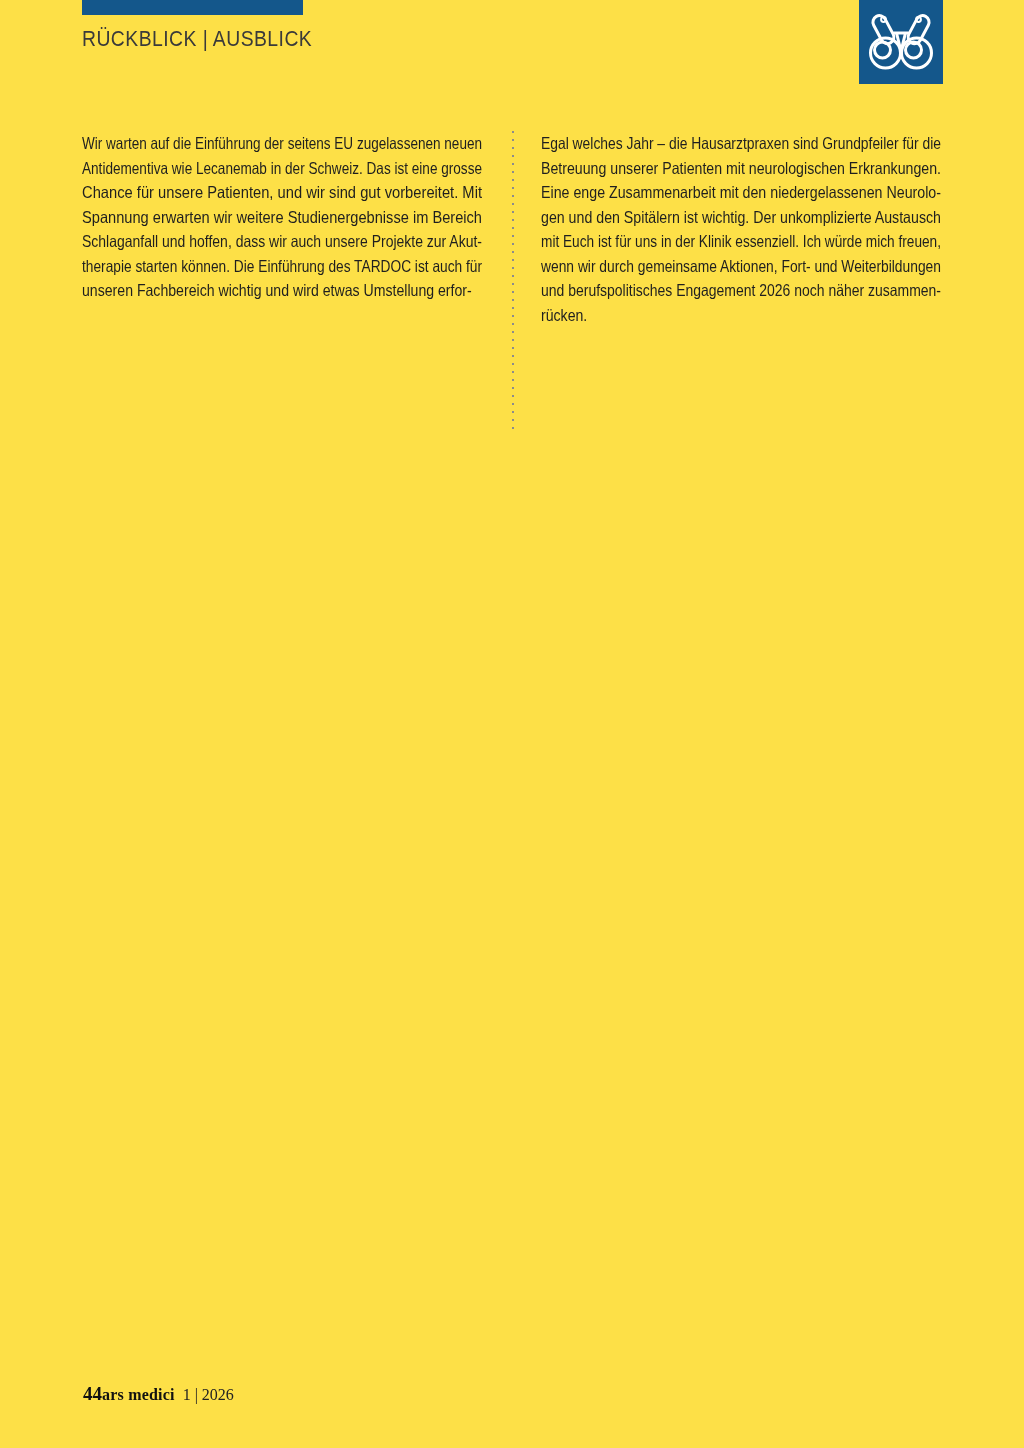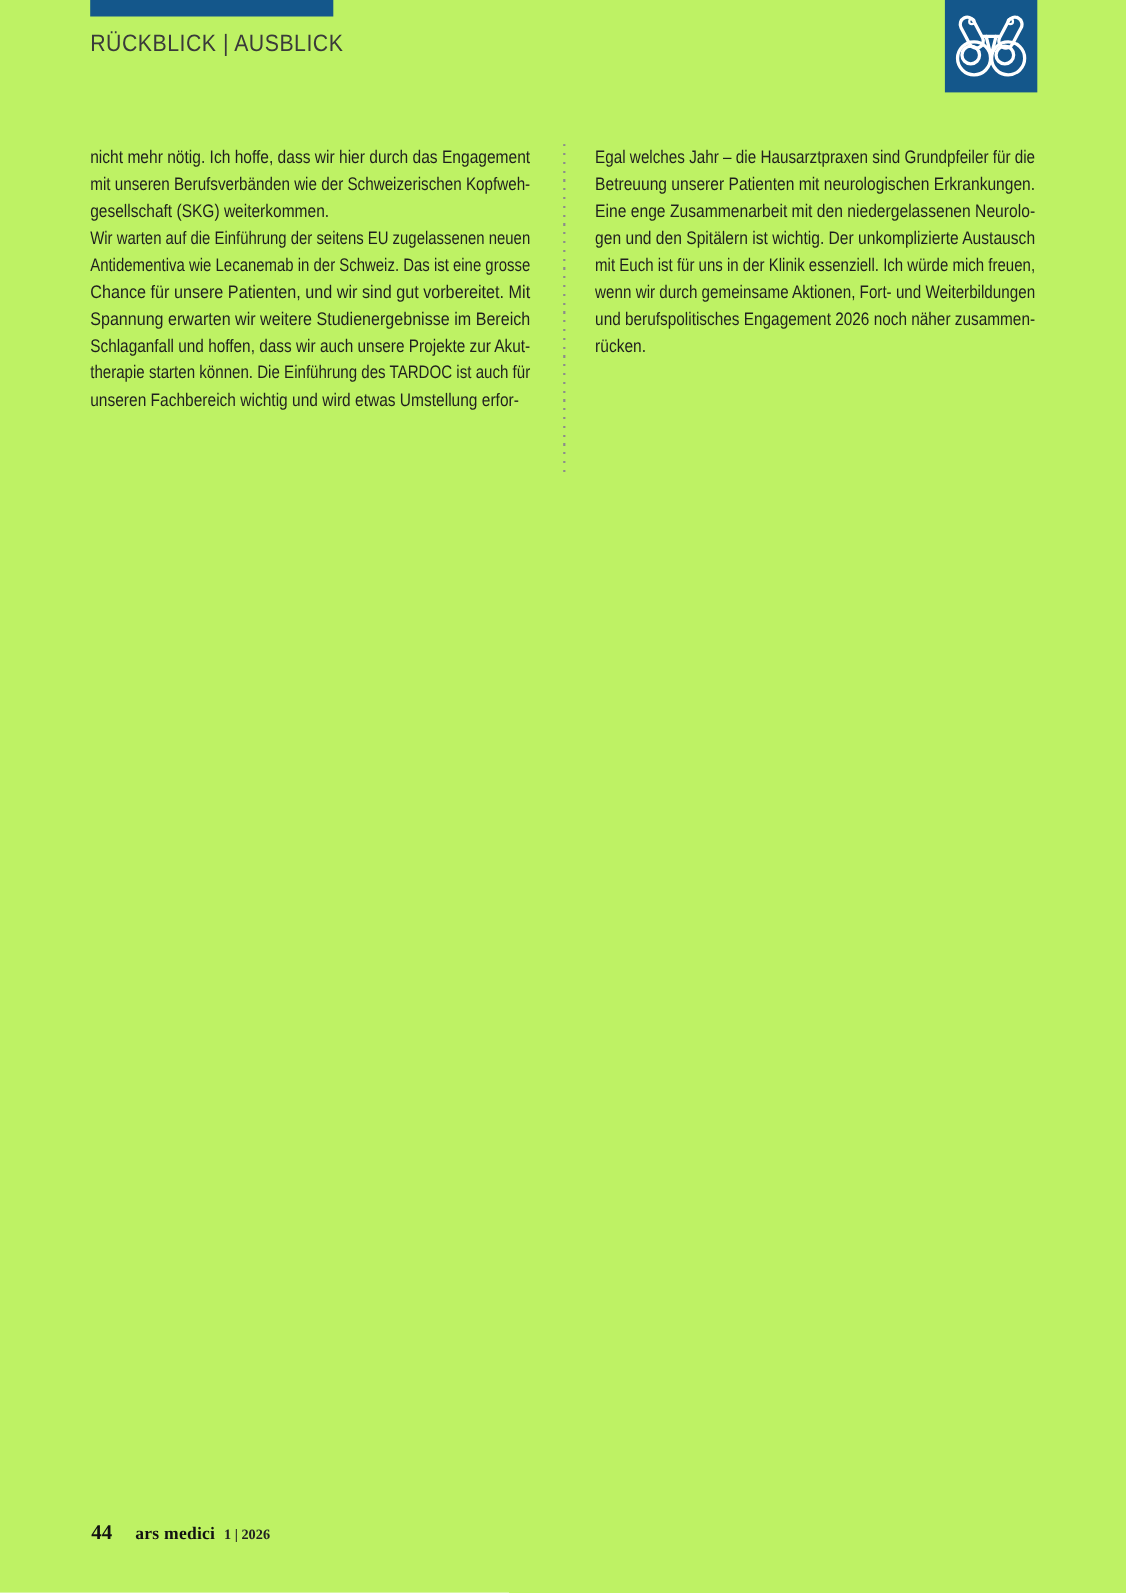"RÜCKBLICK | AUSBLICK" .page { background: #bef264 -> #fde047 }
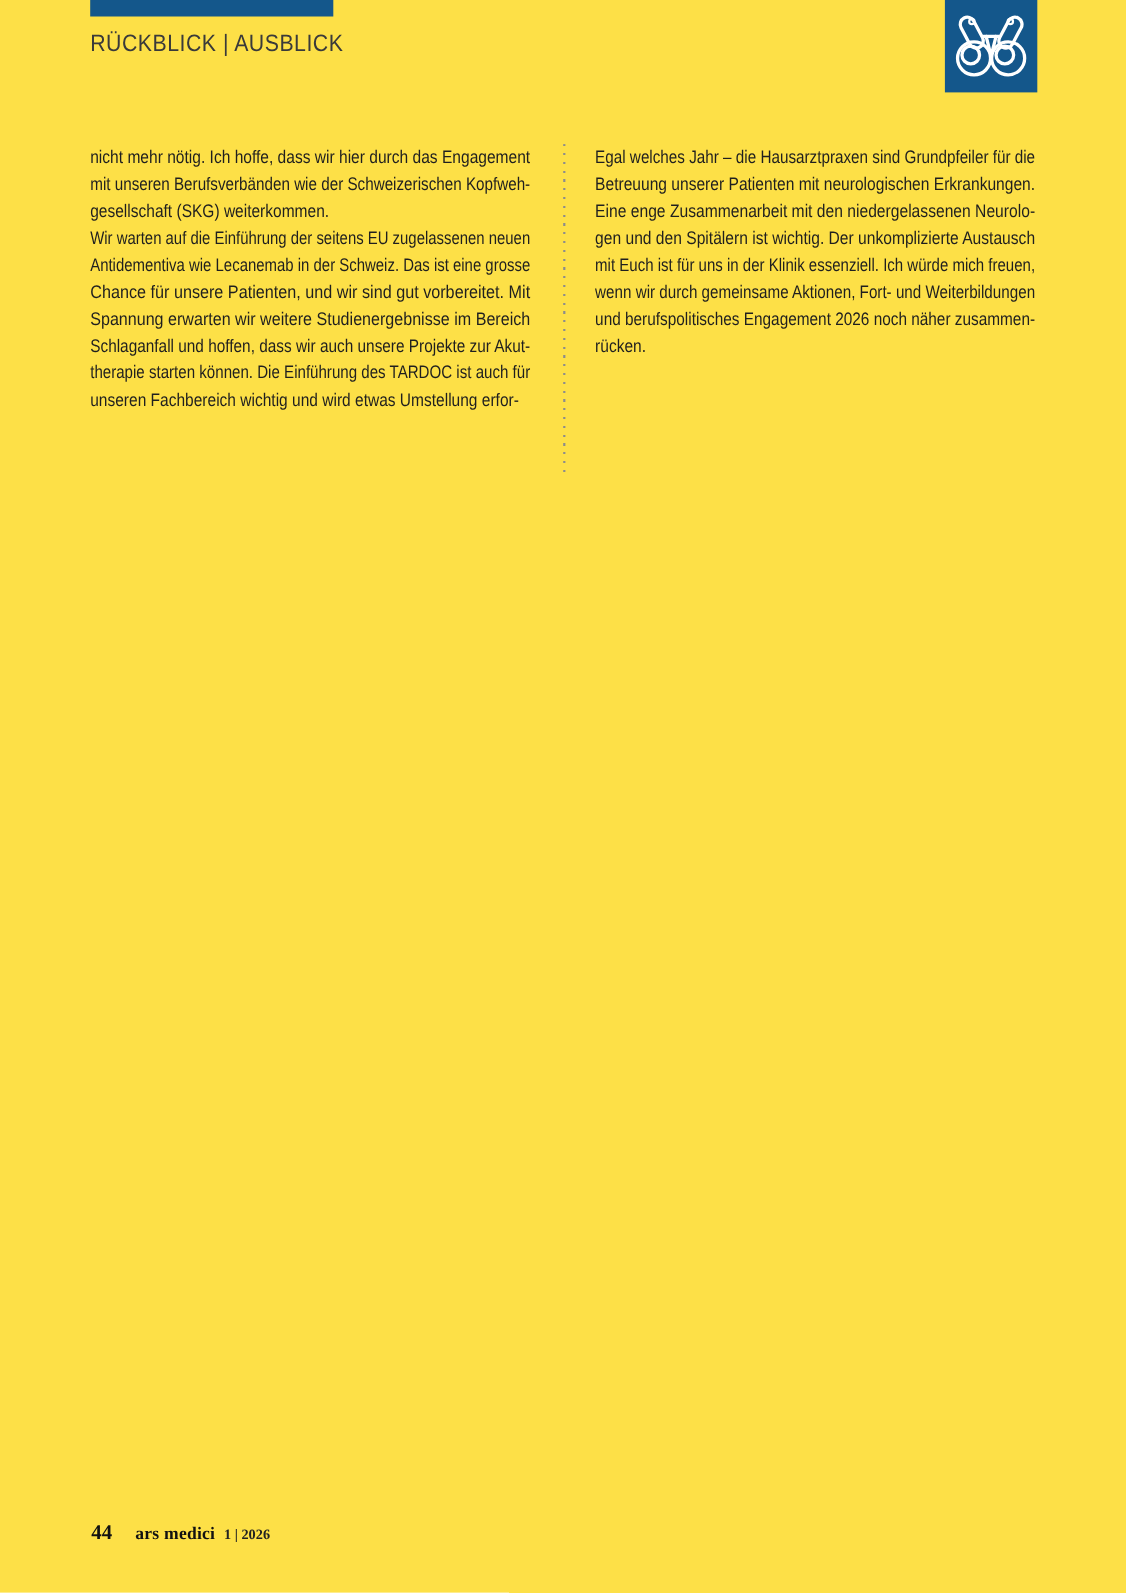"nicht mehr nötig. Ich hoffe," div.block { html: <div> <div>nicht mehr nötig. Ich hoffe, dass wir hier durch das Engagement</div> <div>mit unseren Berufsverbänden wie der Schweizerischen Kopfweh-</div> <div>gesellschaft (SKG) weiterkommen.</div> </div> -> none }
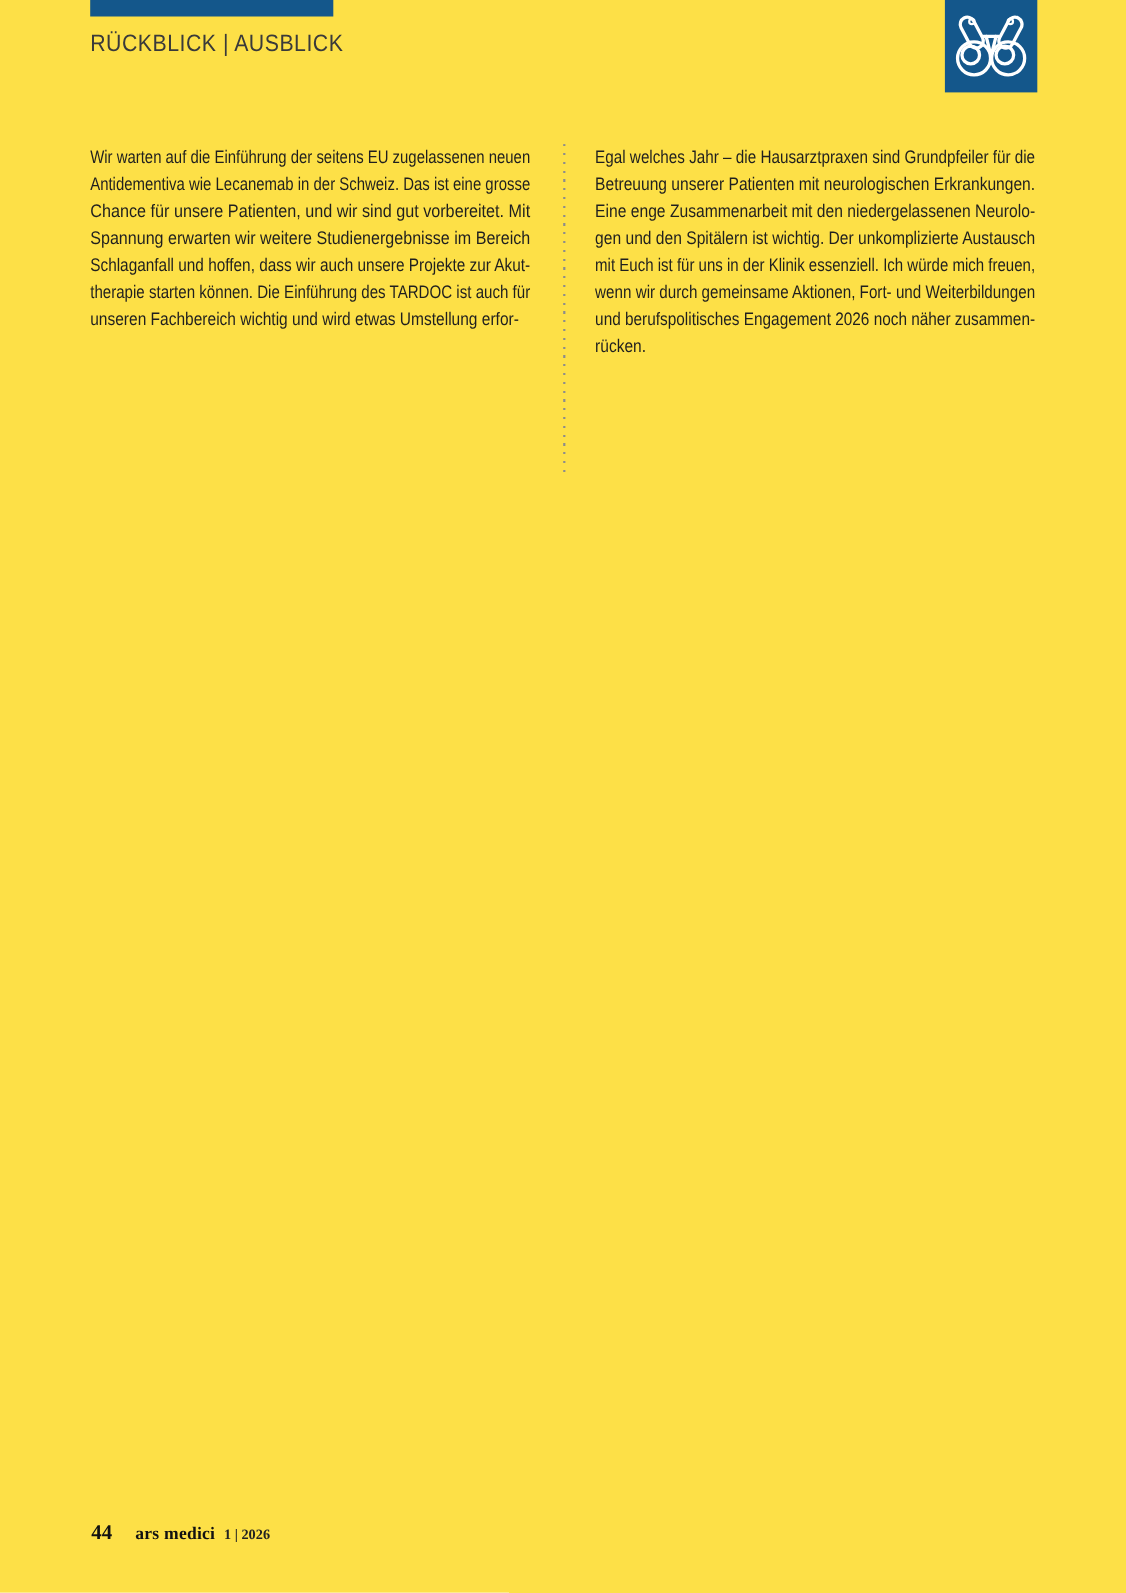"ars medici" .journal-name { margin-left: 21px -> none }
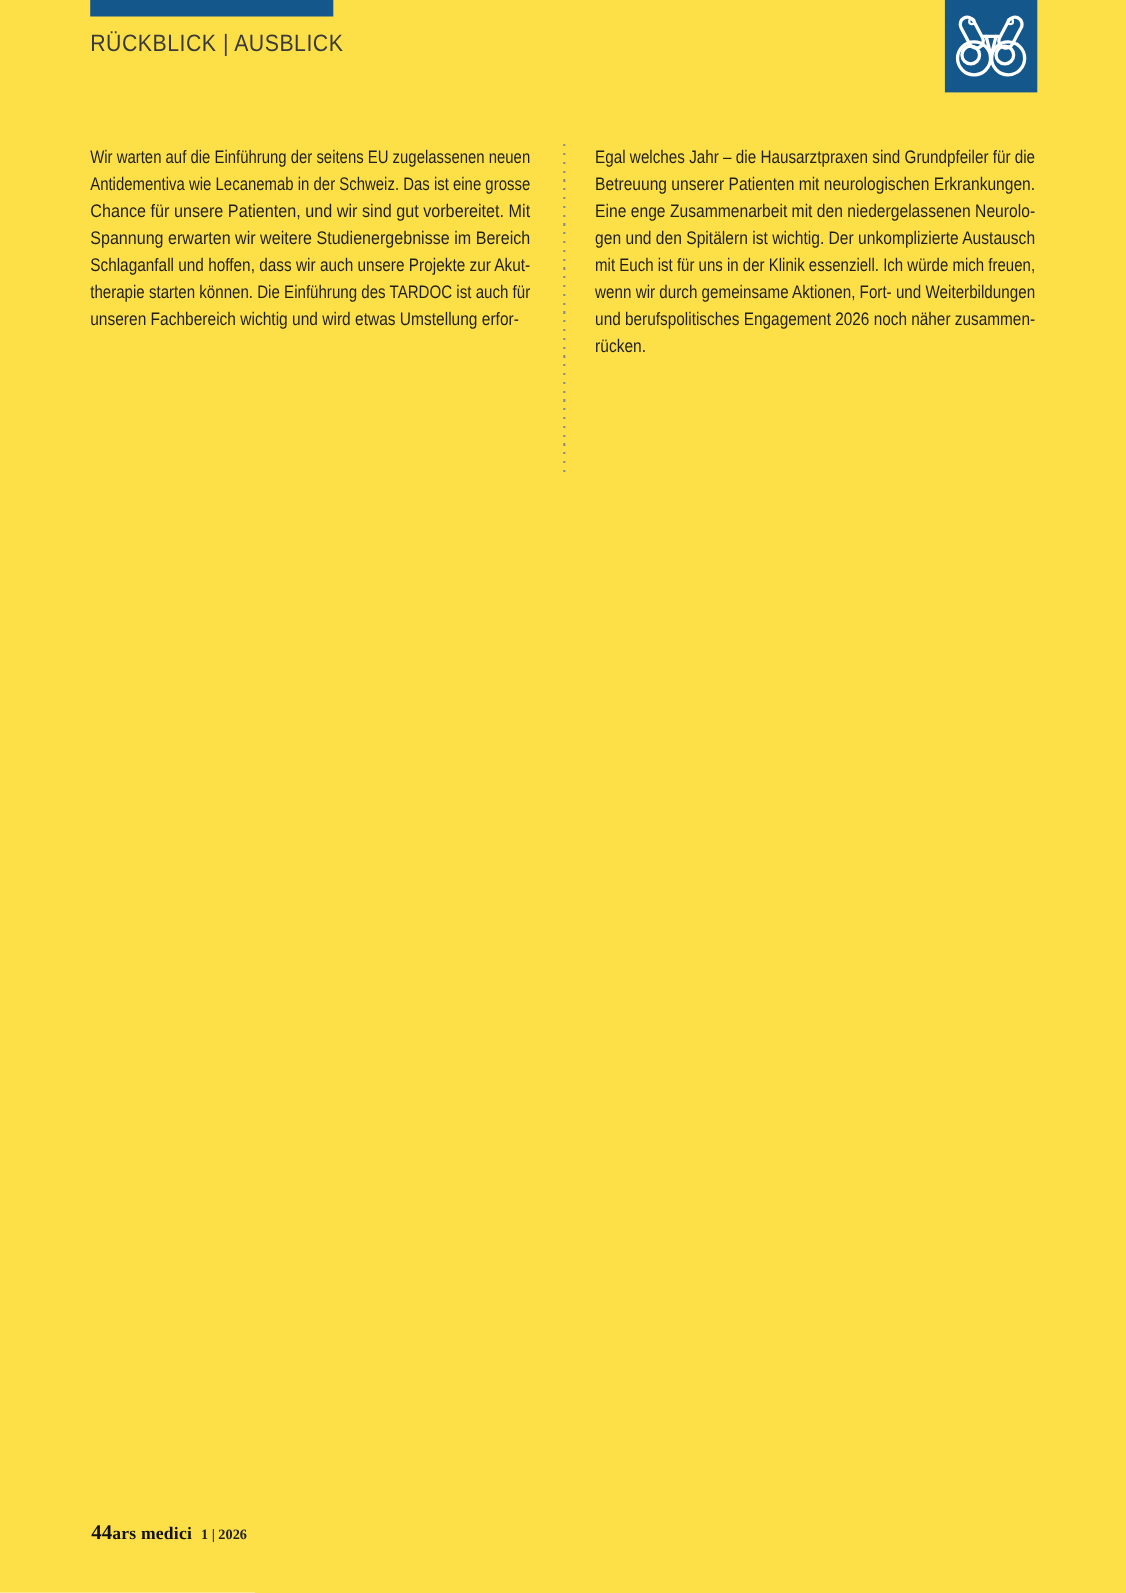"1 | 2026" .issue-label { font-size: 13px -> 16px; font-weight: 700 -> 400 }
